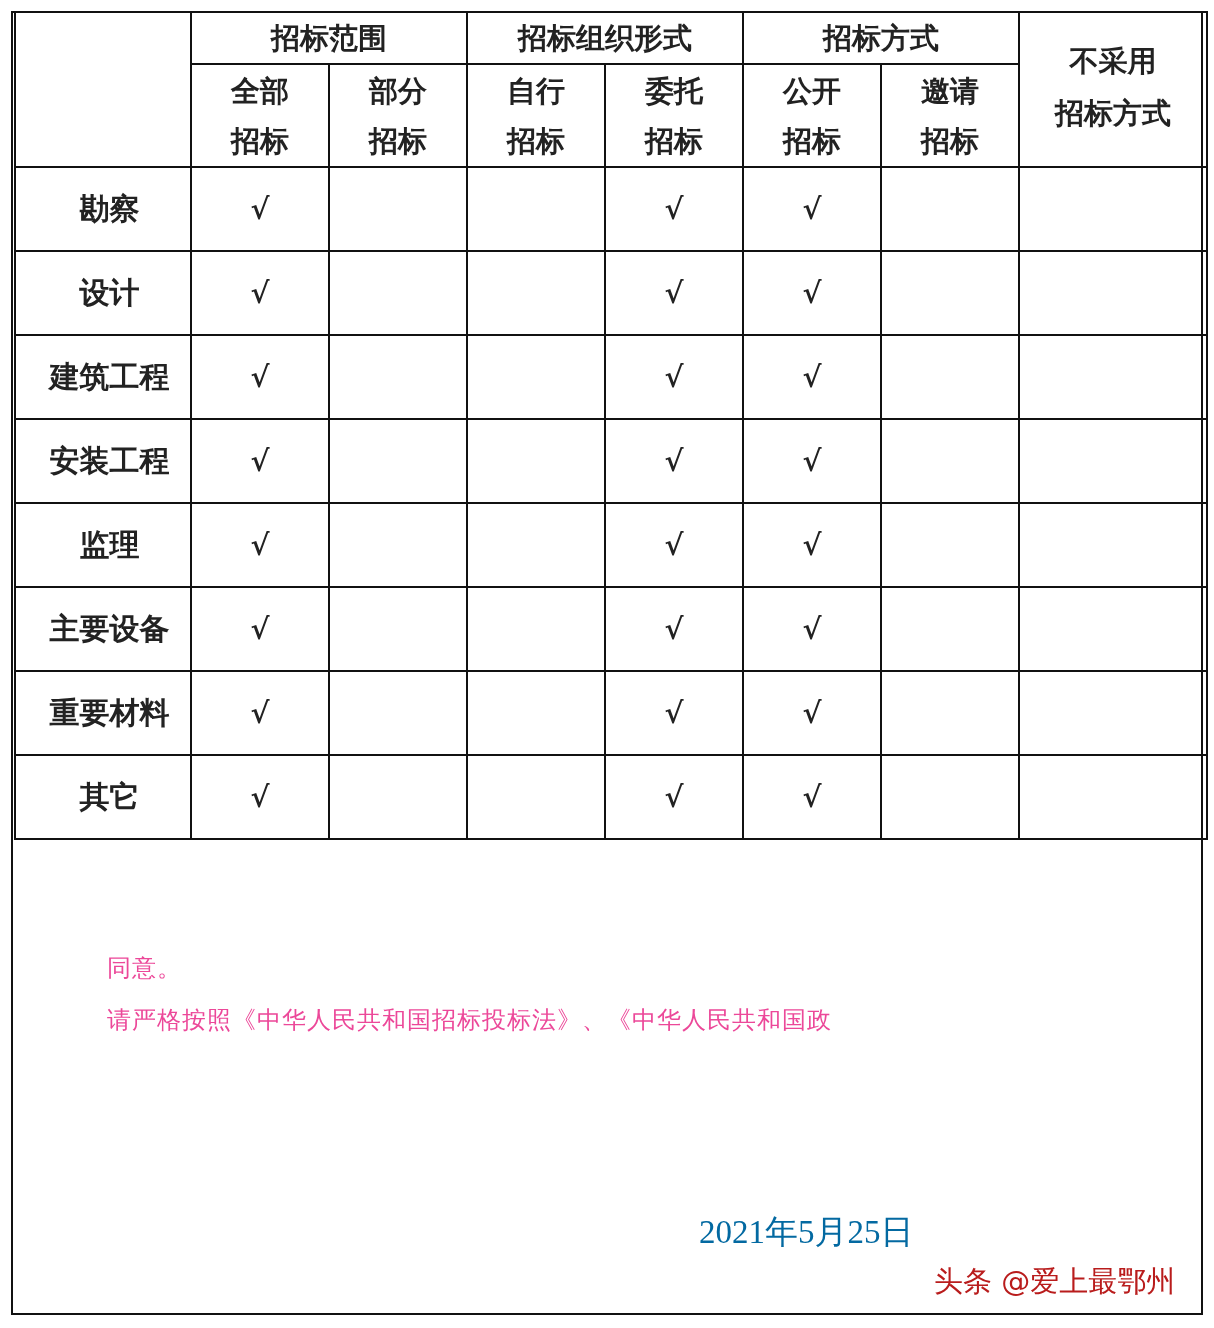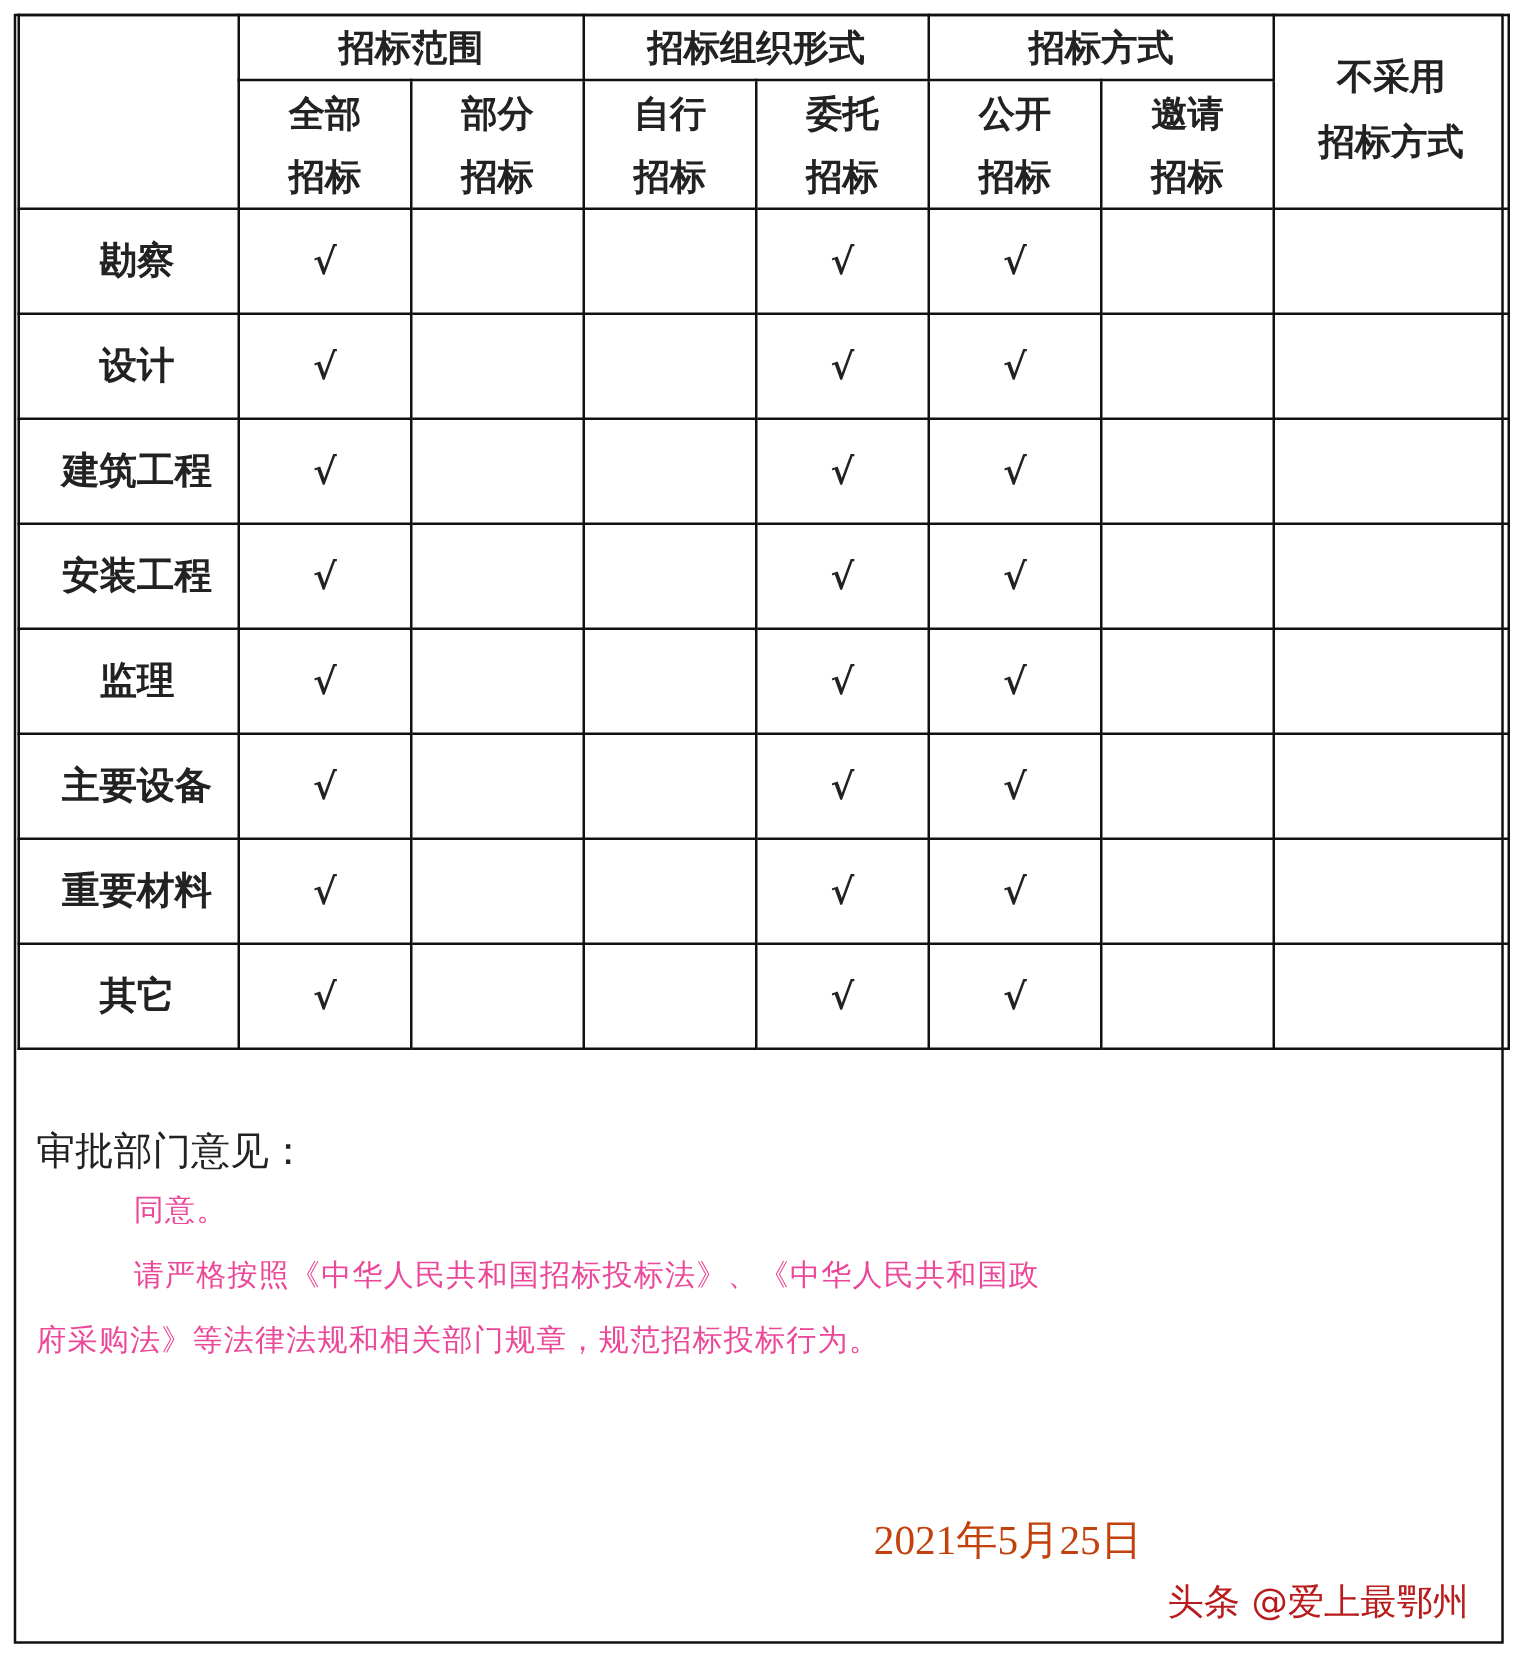"审批部门意见：" div.op-title { html: <div>审批部门意见：</div> -> none }
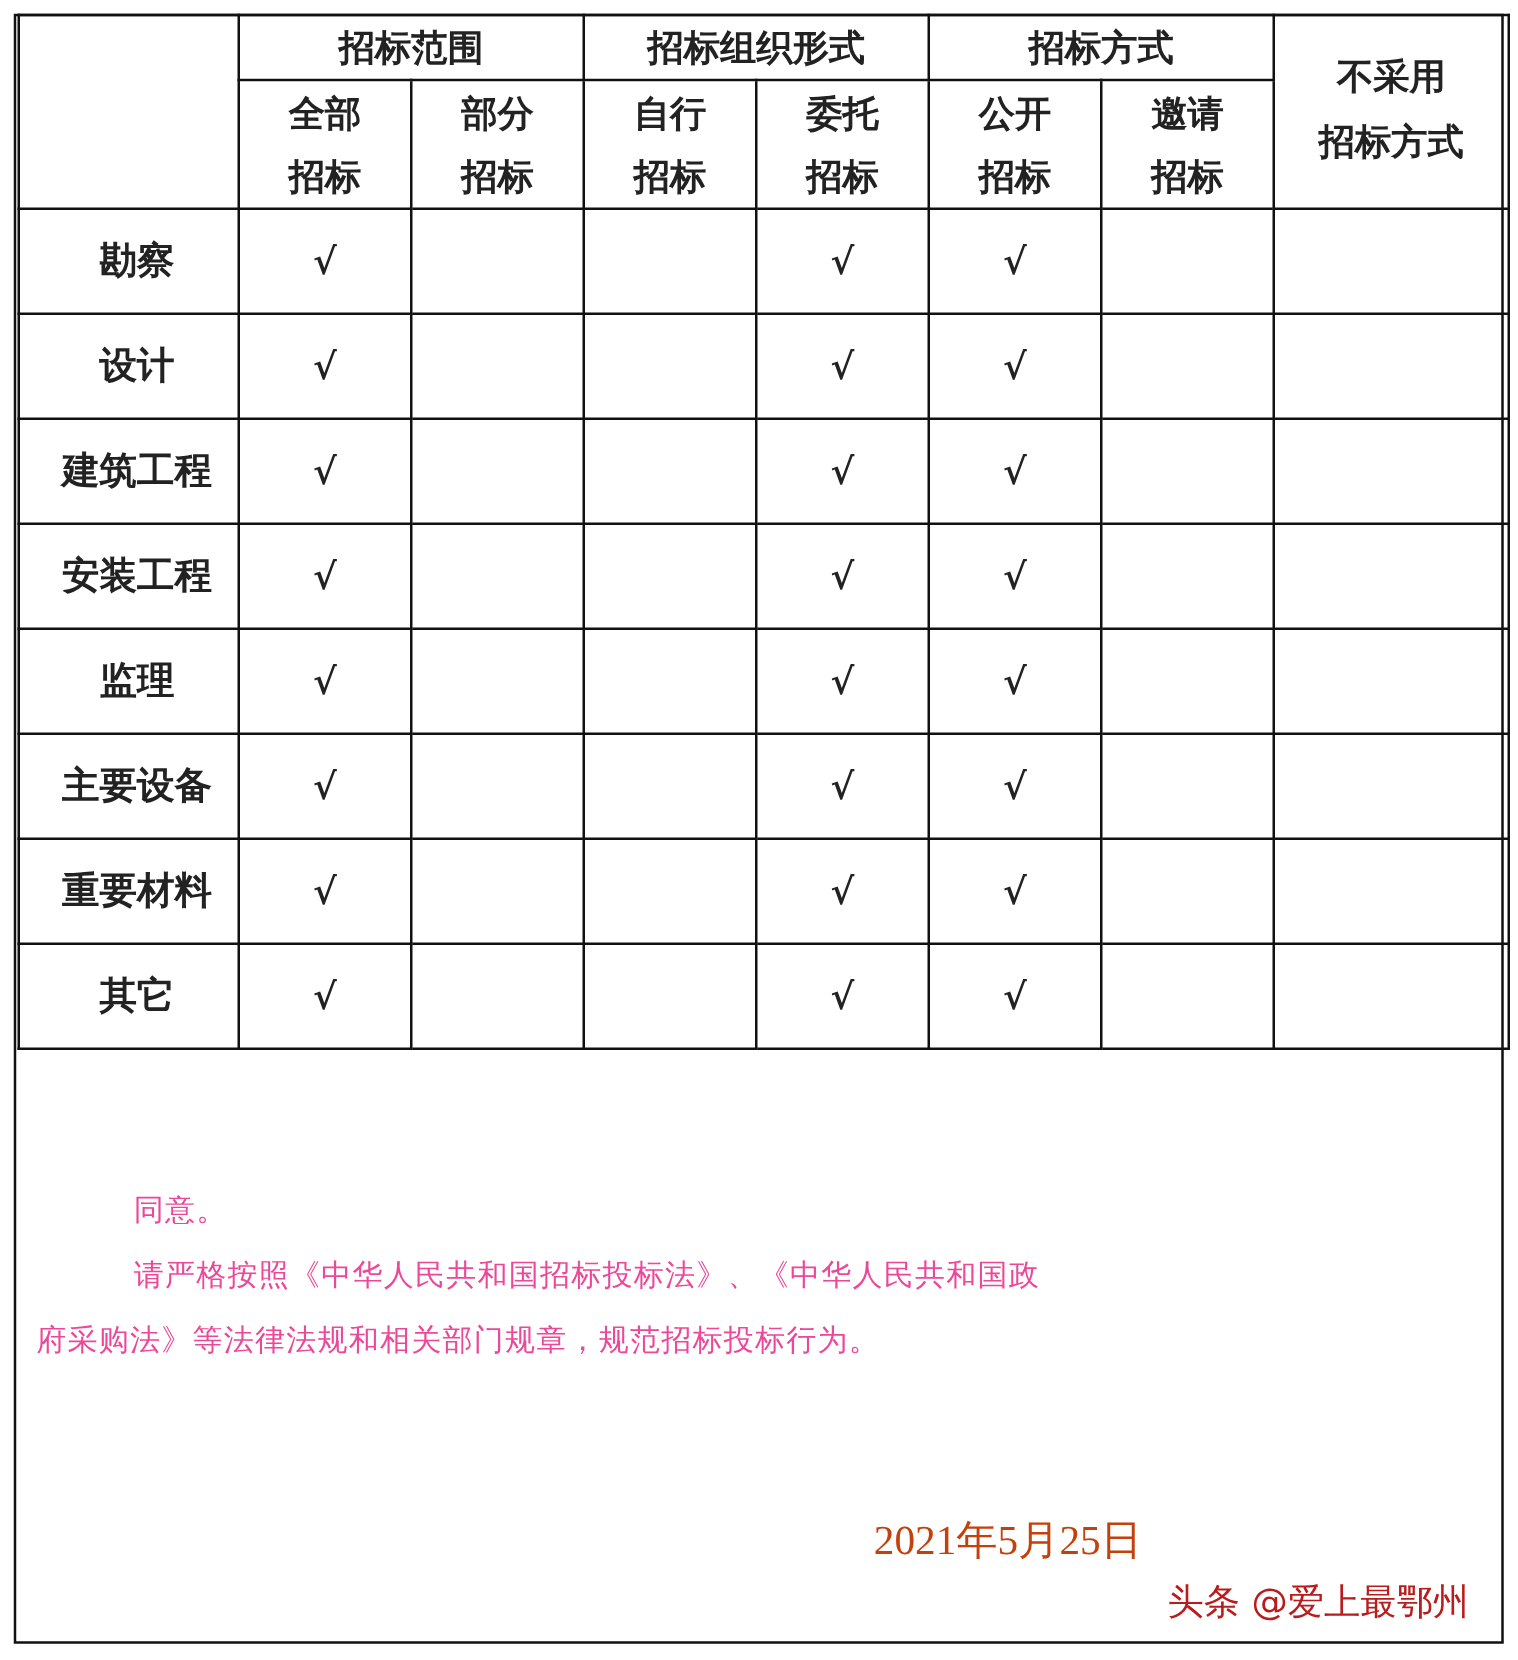"府采购法》等法律法规和相关部门规章，规范招标投标行为。" div.op-line { html: <div>府采购法》等法律法规和相关部门规章，规范招标投标行为。</div> -> none }
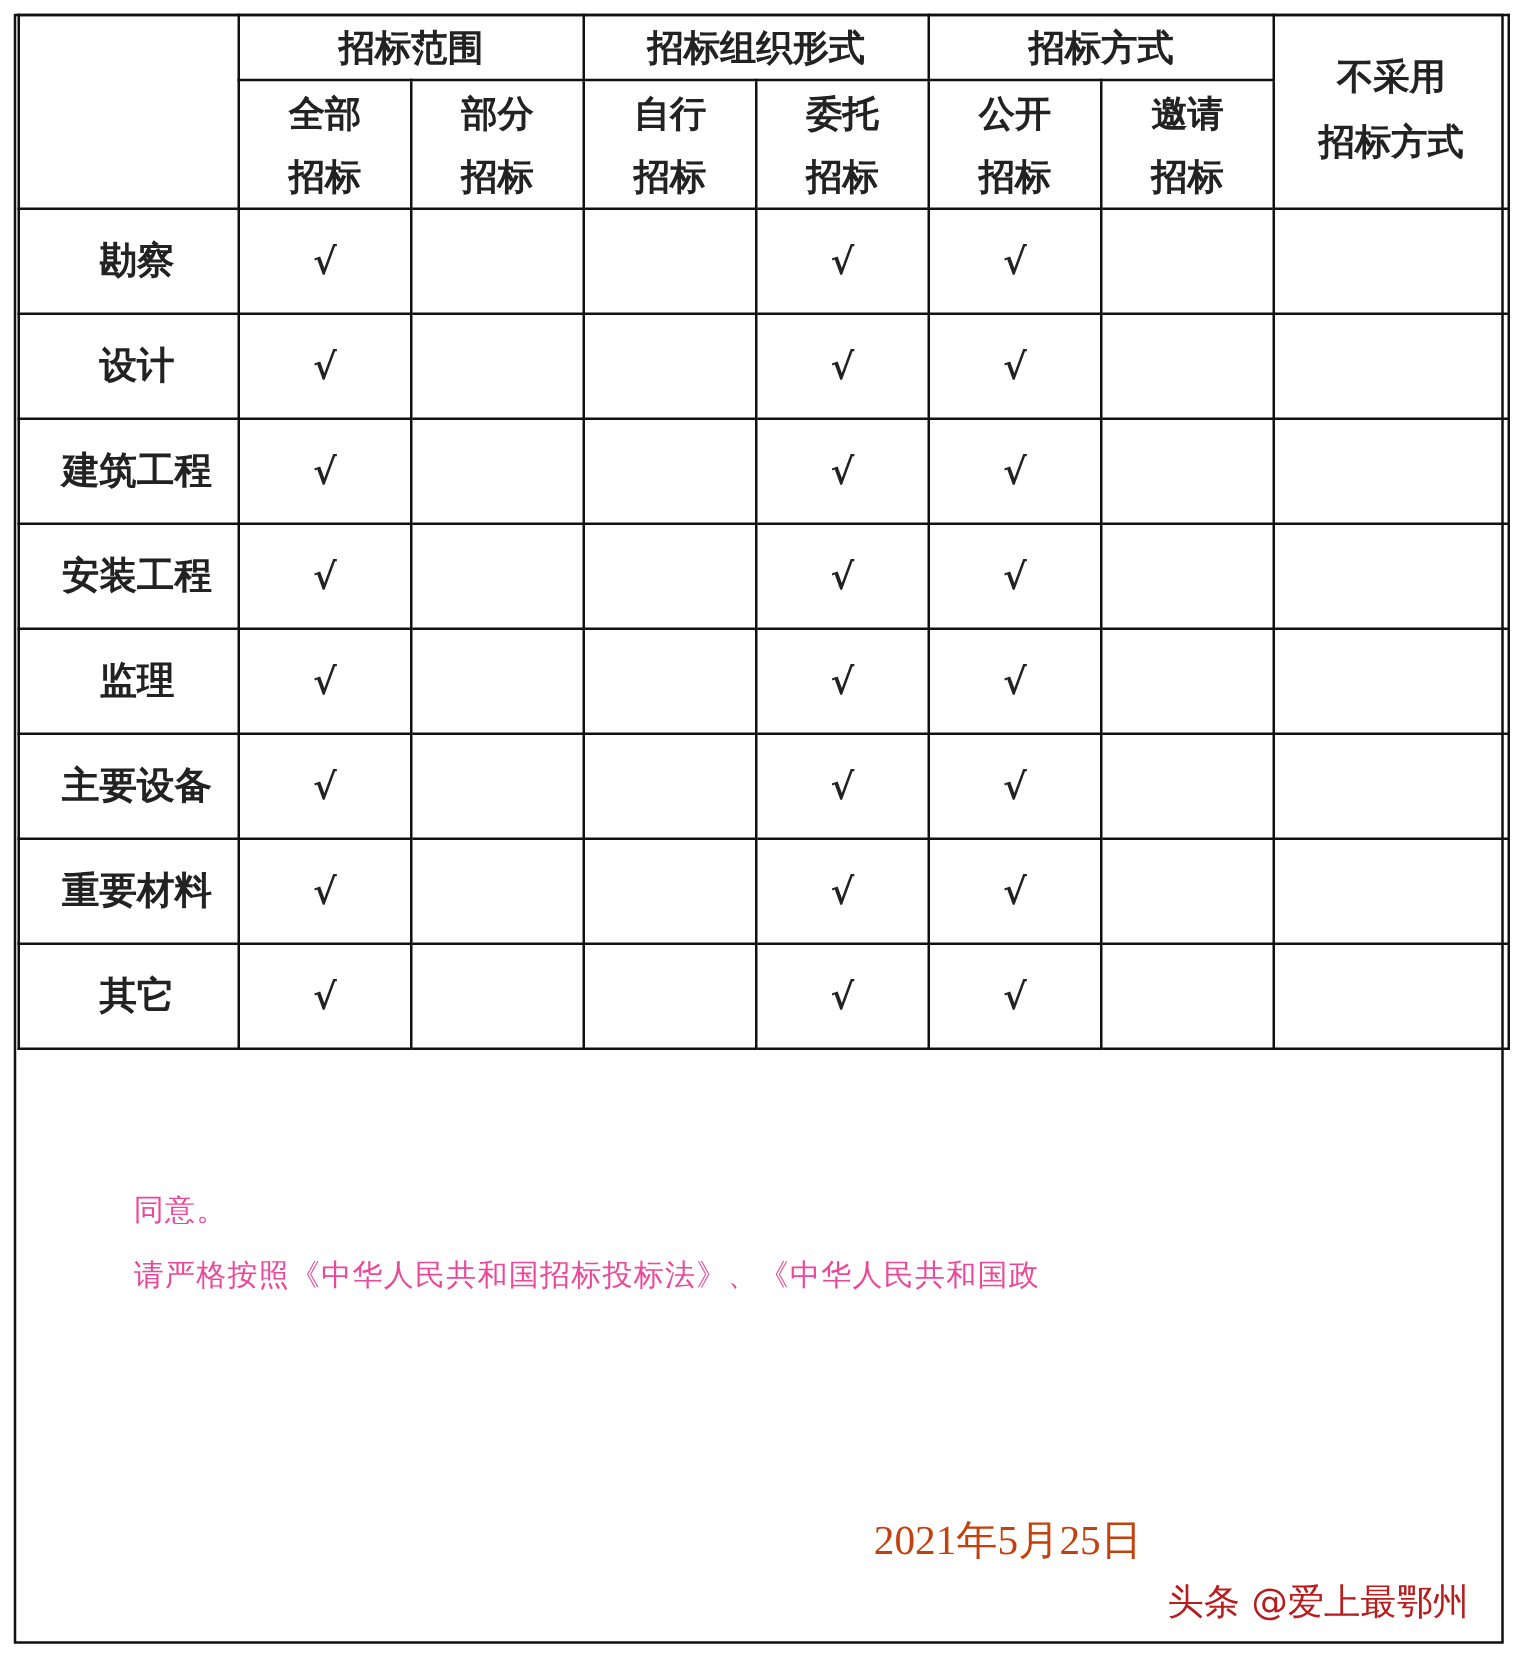"2021年5月25日" .op-date { color: #c2410c -> #0369a1 }
